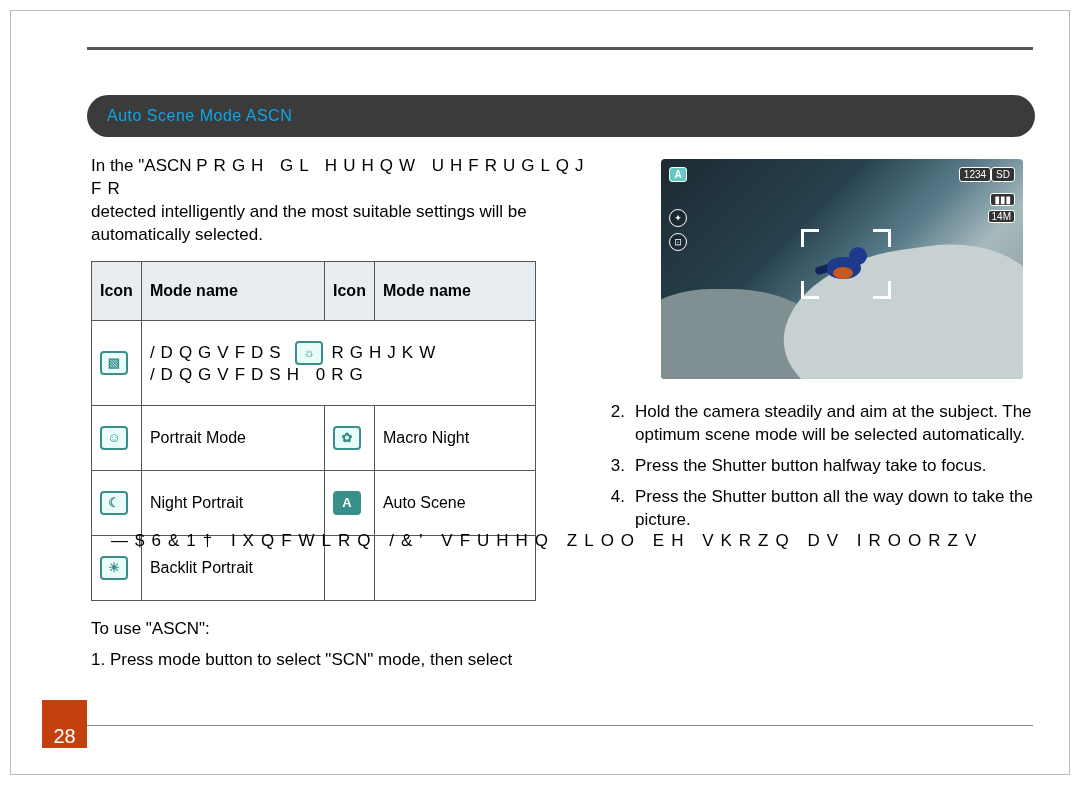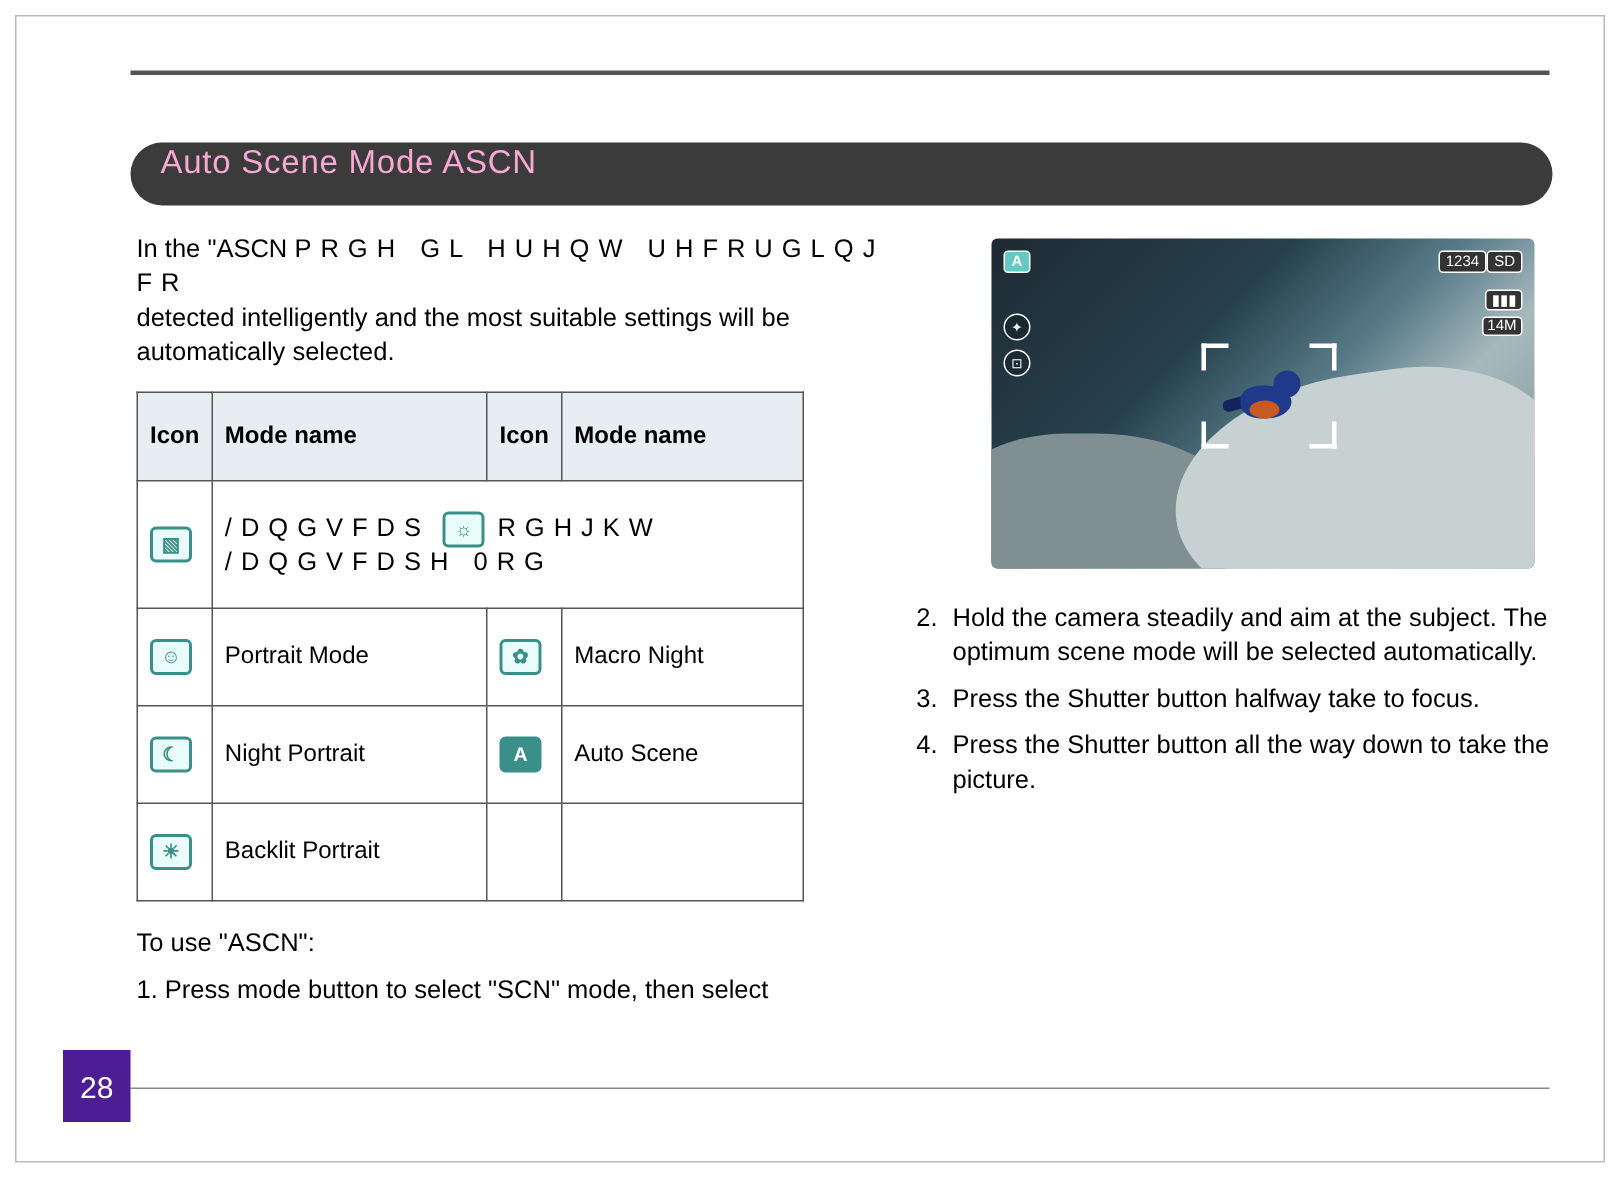"Auto Scene Mode ASCN" .section-pill { align-items: none -> center; color: #f9a8d4 -> #0ea5e9; font-size: 22px -> 16px }
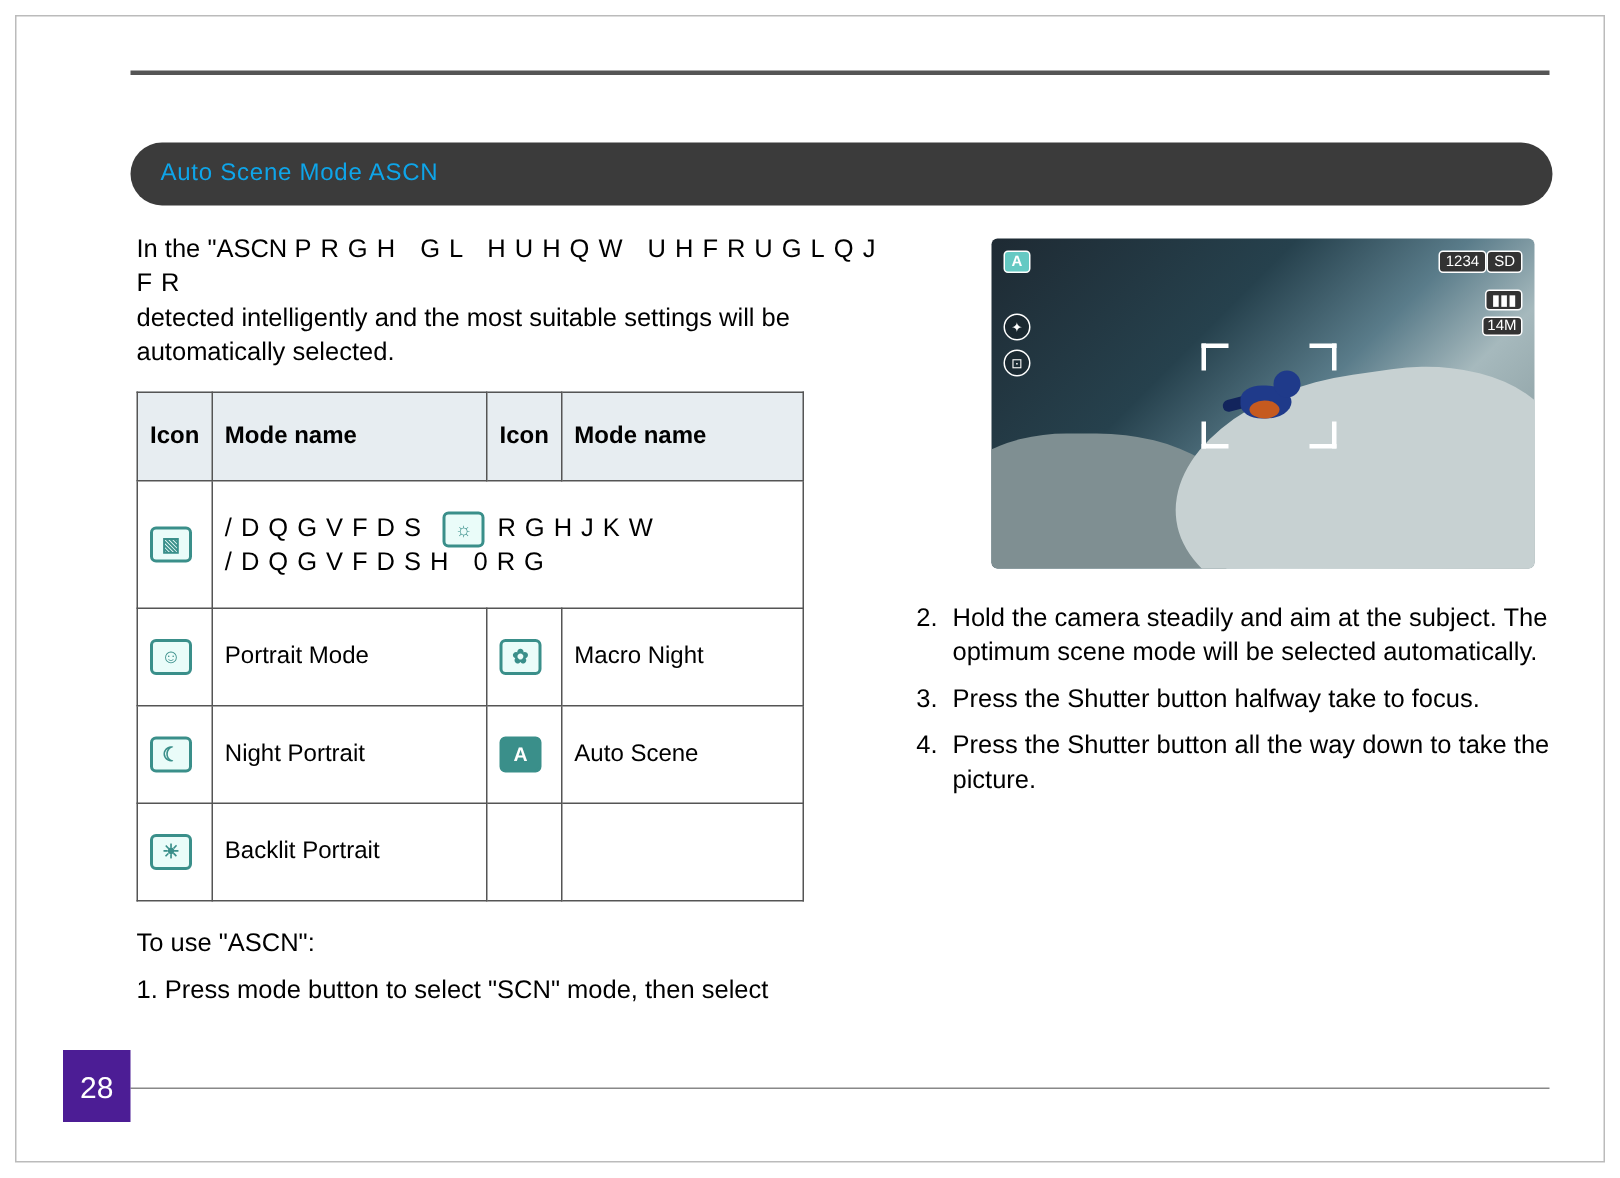"—$6&1† IXQFWLRQ /&' VFUHHQ ZLOO" div.full-width-garbled { html: none -> <div>—$6&amp;1† IXQFWLRQ /&amp;' VFUHHQ ZLOO EH VKRZQ DV IROORZV</div> }
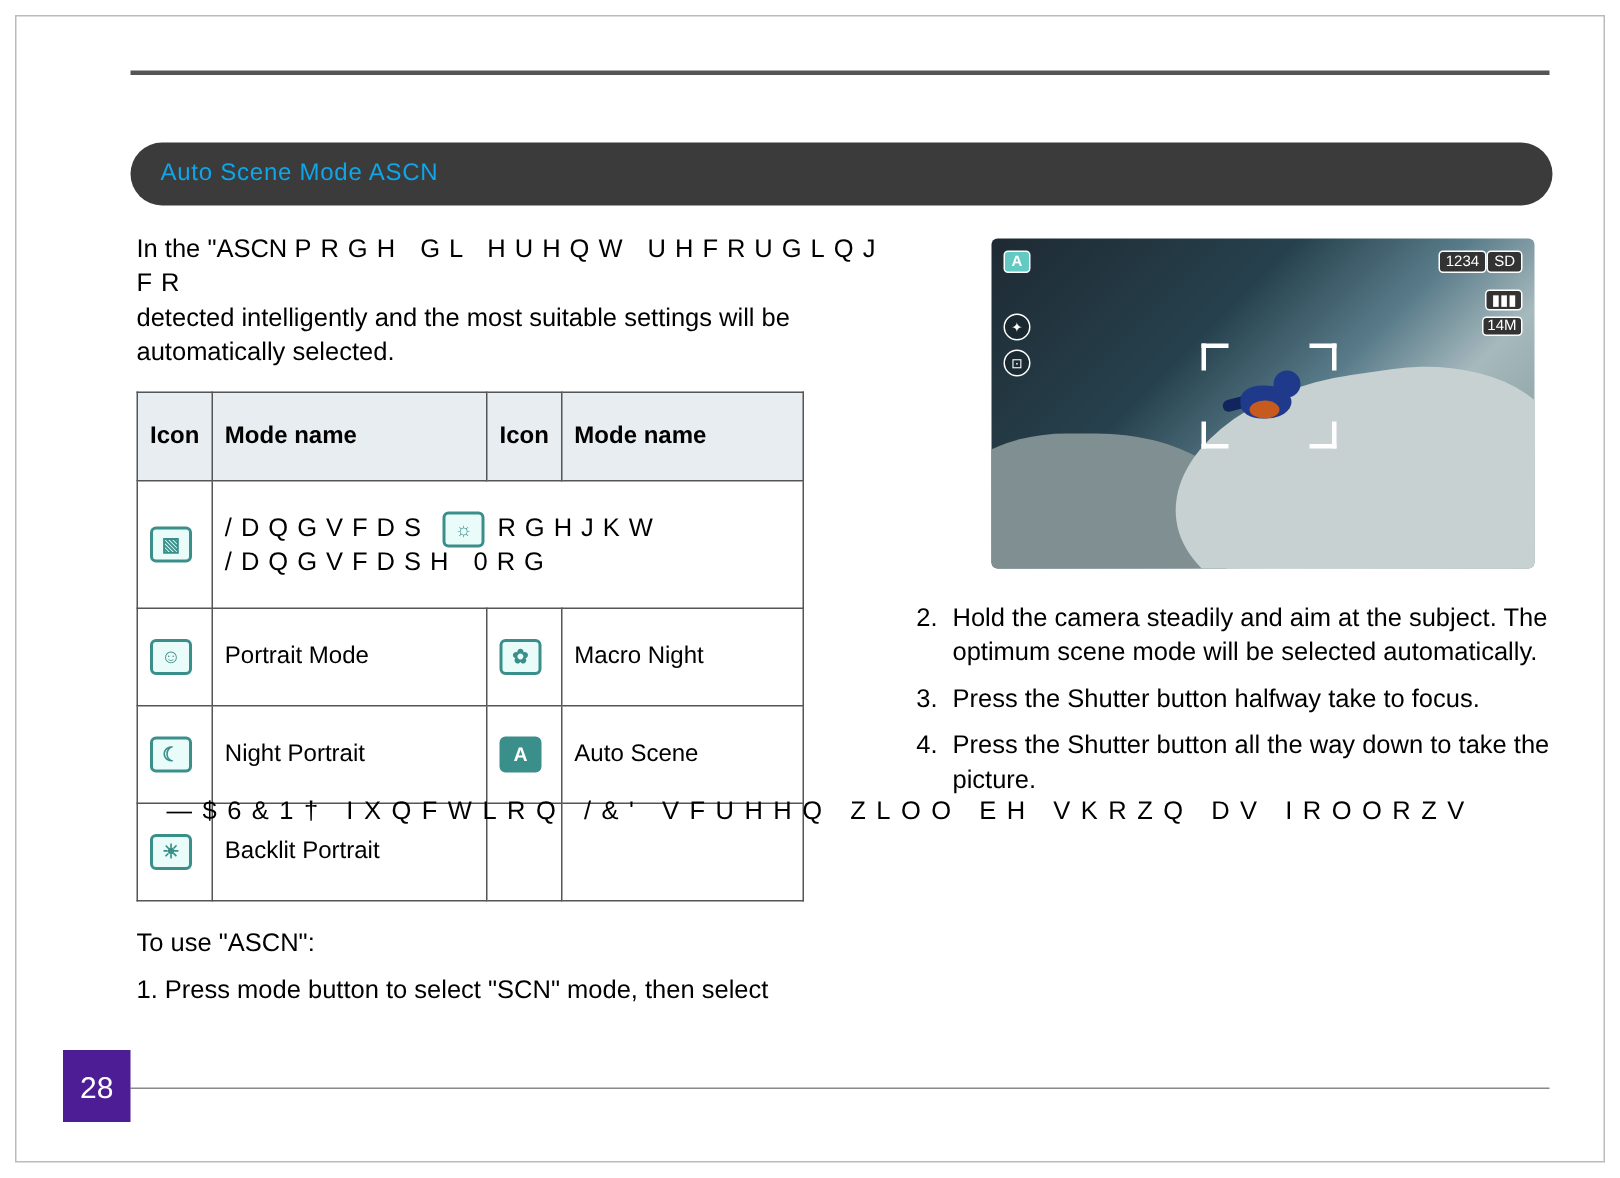"28" .page-num-box { background: #4c1d95 -> #c2410c; padding-bottom: 10px -> 0 }
